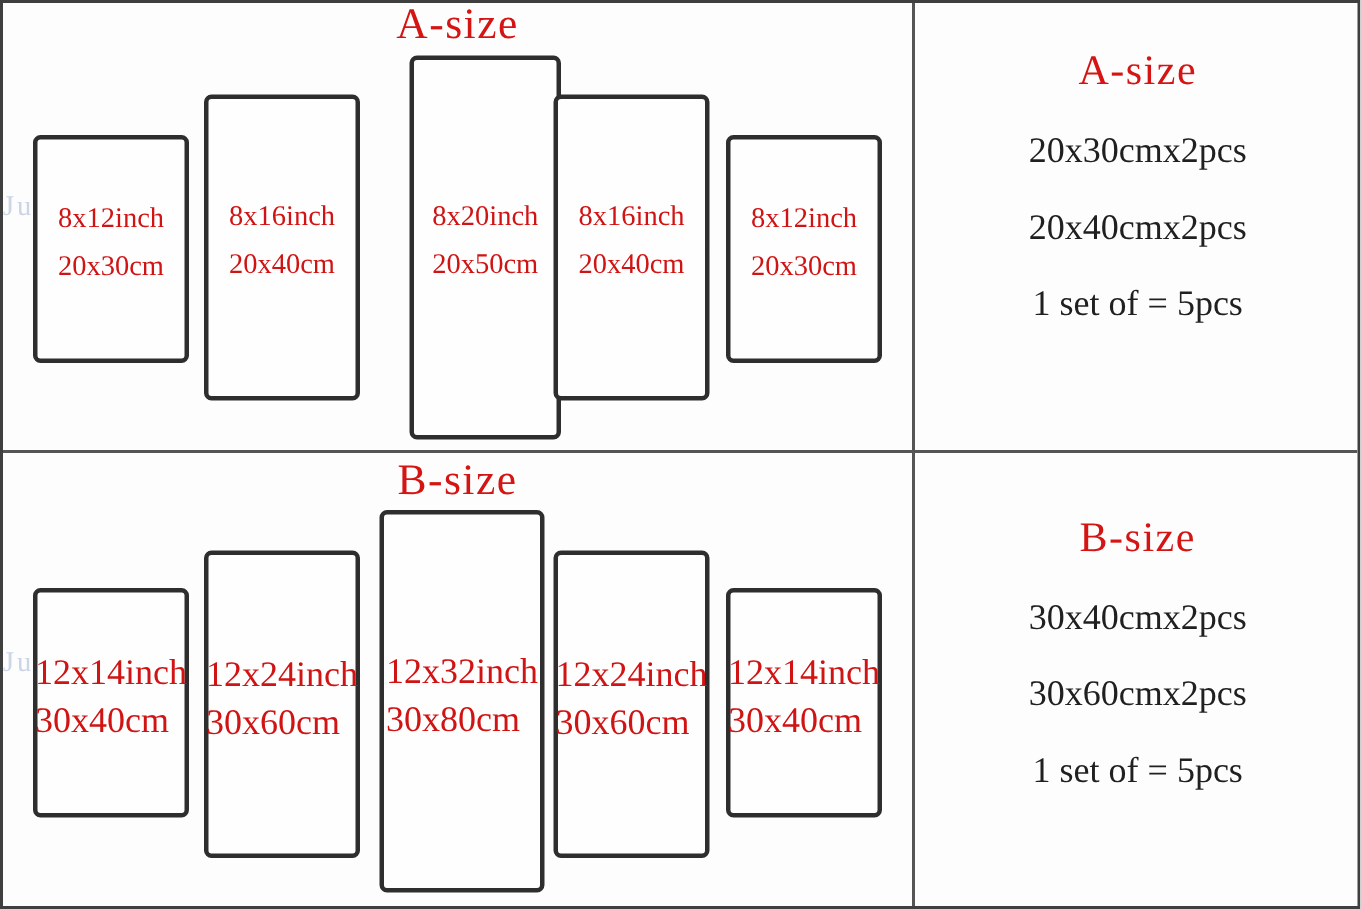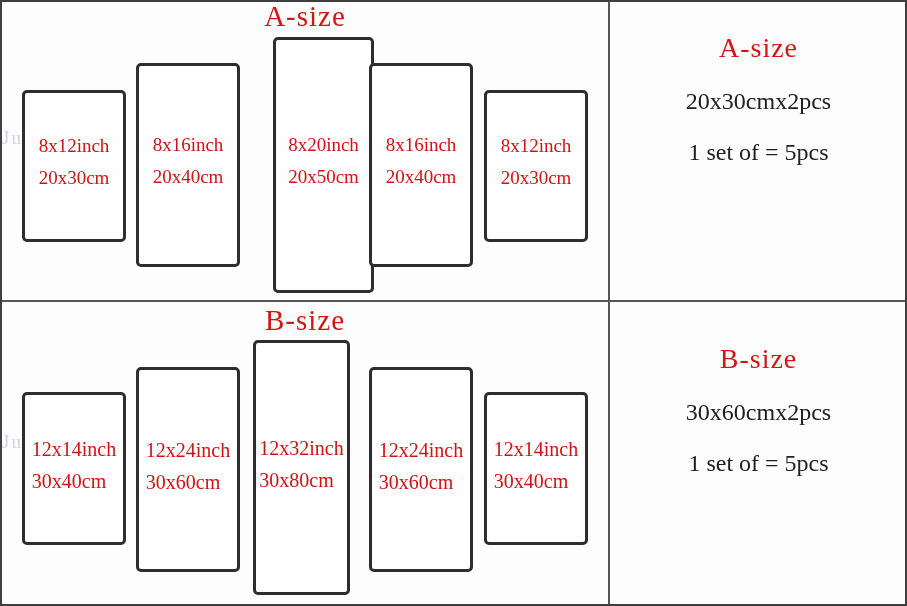"20x40cmx2pcs" div.side-item { html: none -> <div>20x40cmx2pcs</div> }
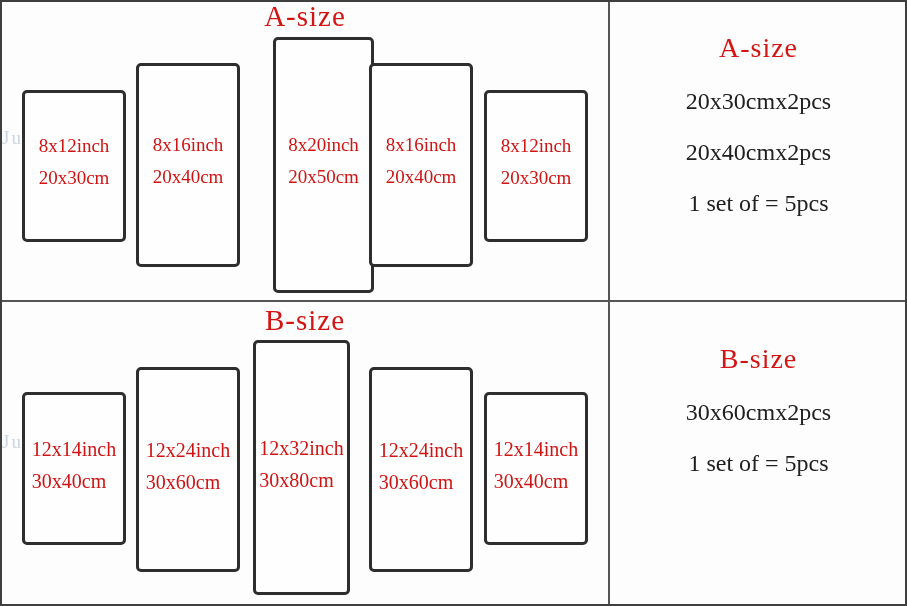"30x40cmx2pcs" div.side-item { html: none -> <div>30x40cmx2pcs</div> }
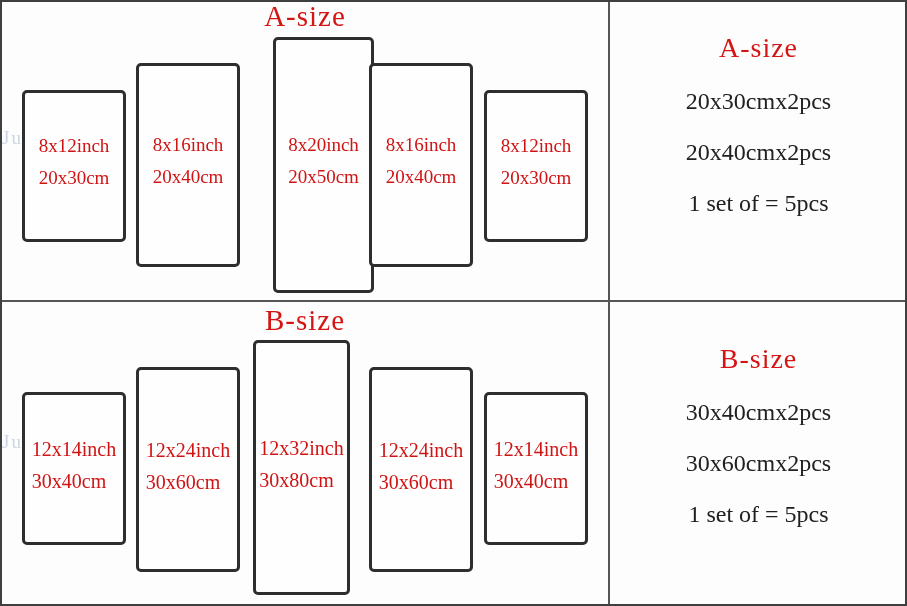"12x14inch" #sec-b .panel-line { font-size: 20px -> 24px }
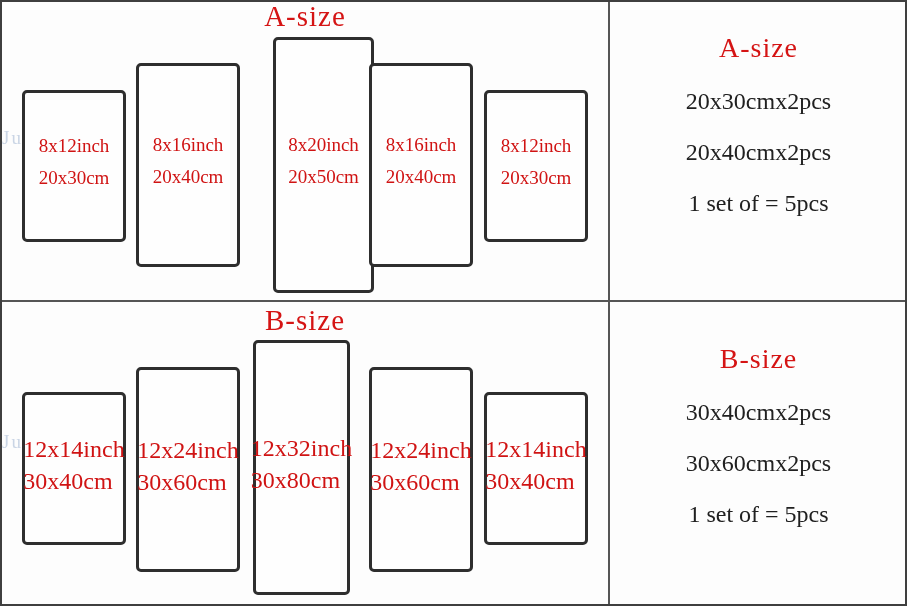"12x32inch" #sec-b .p3 { width: 97px -> 110px }
